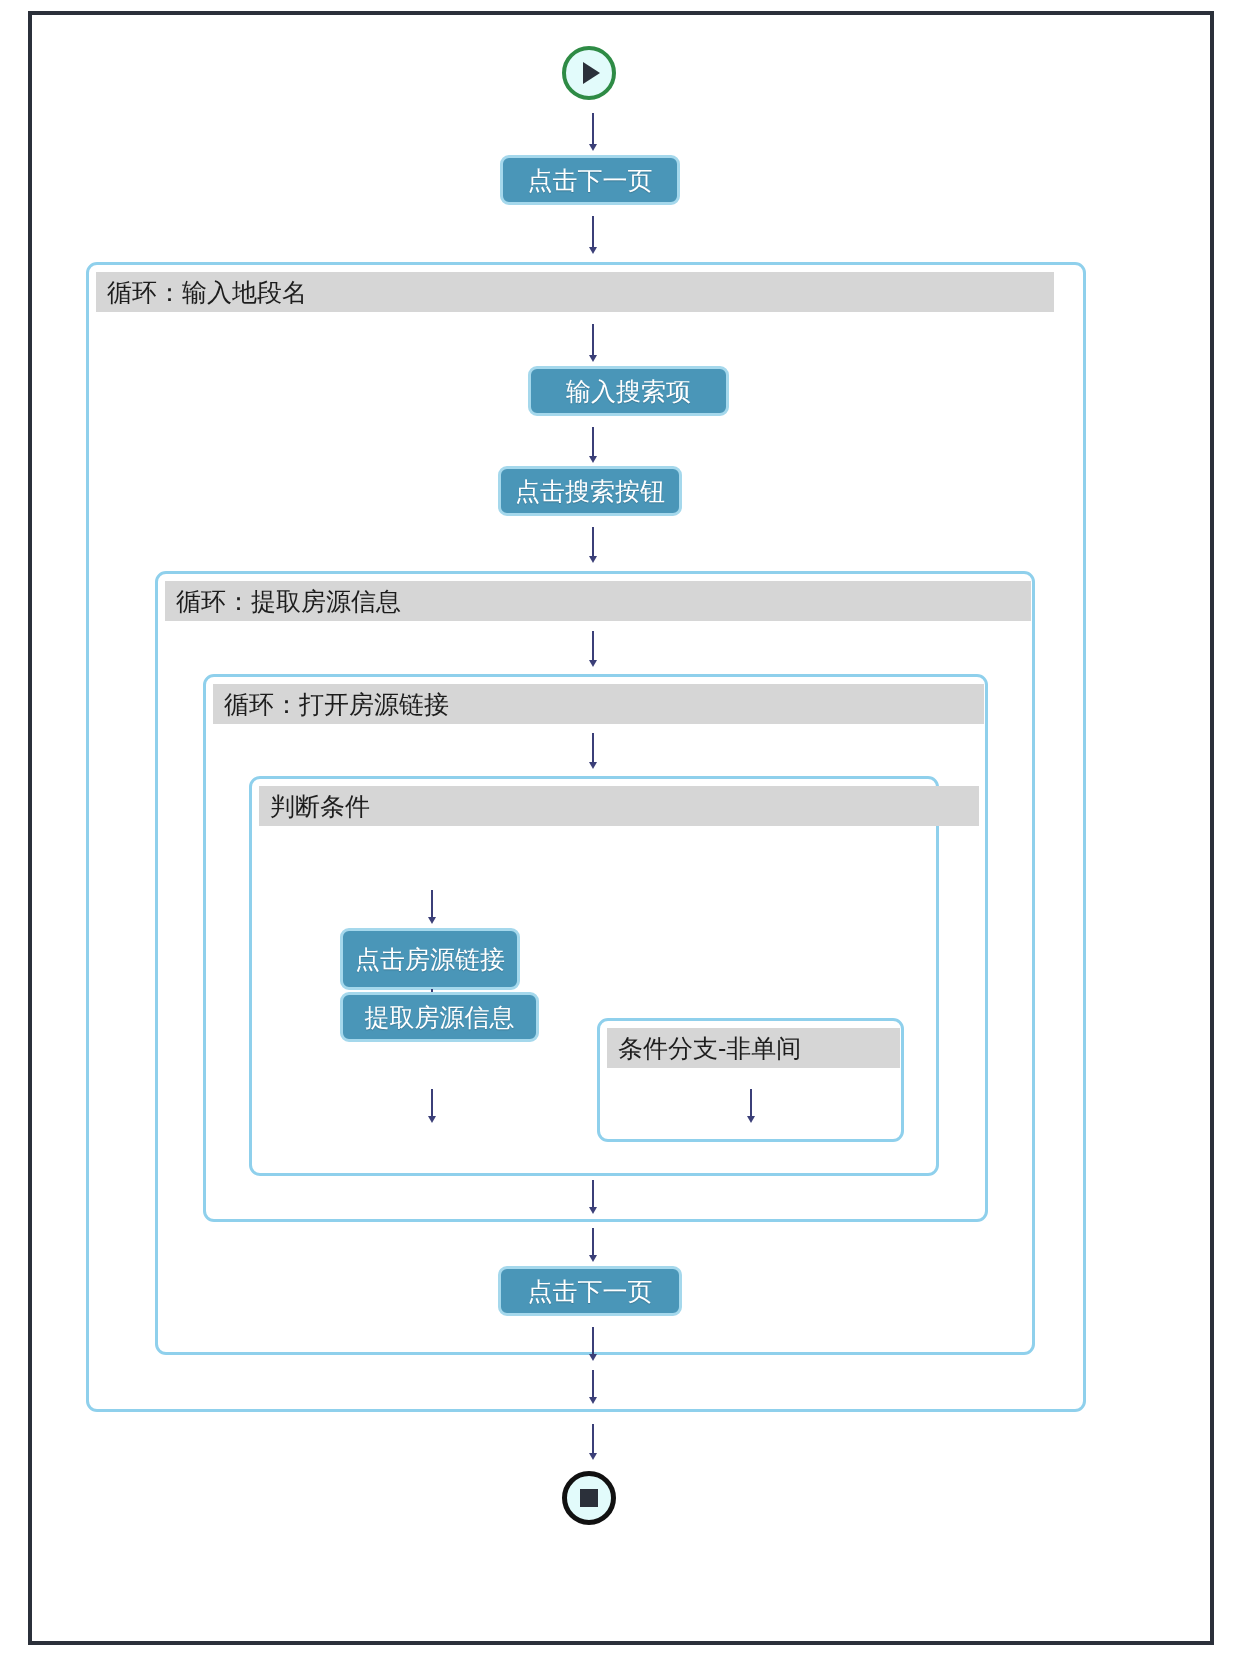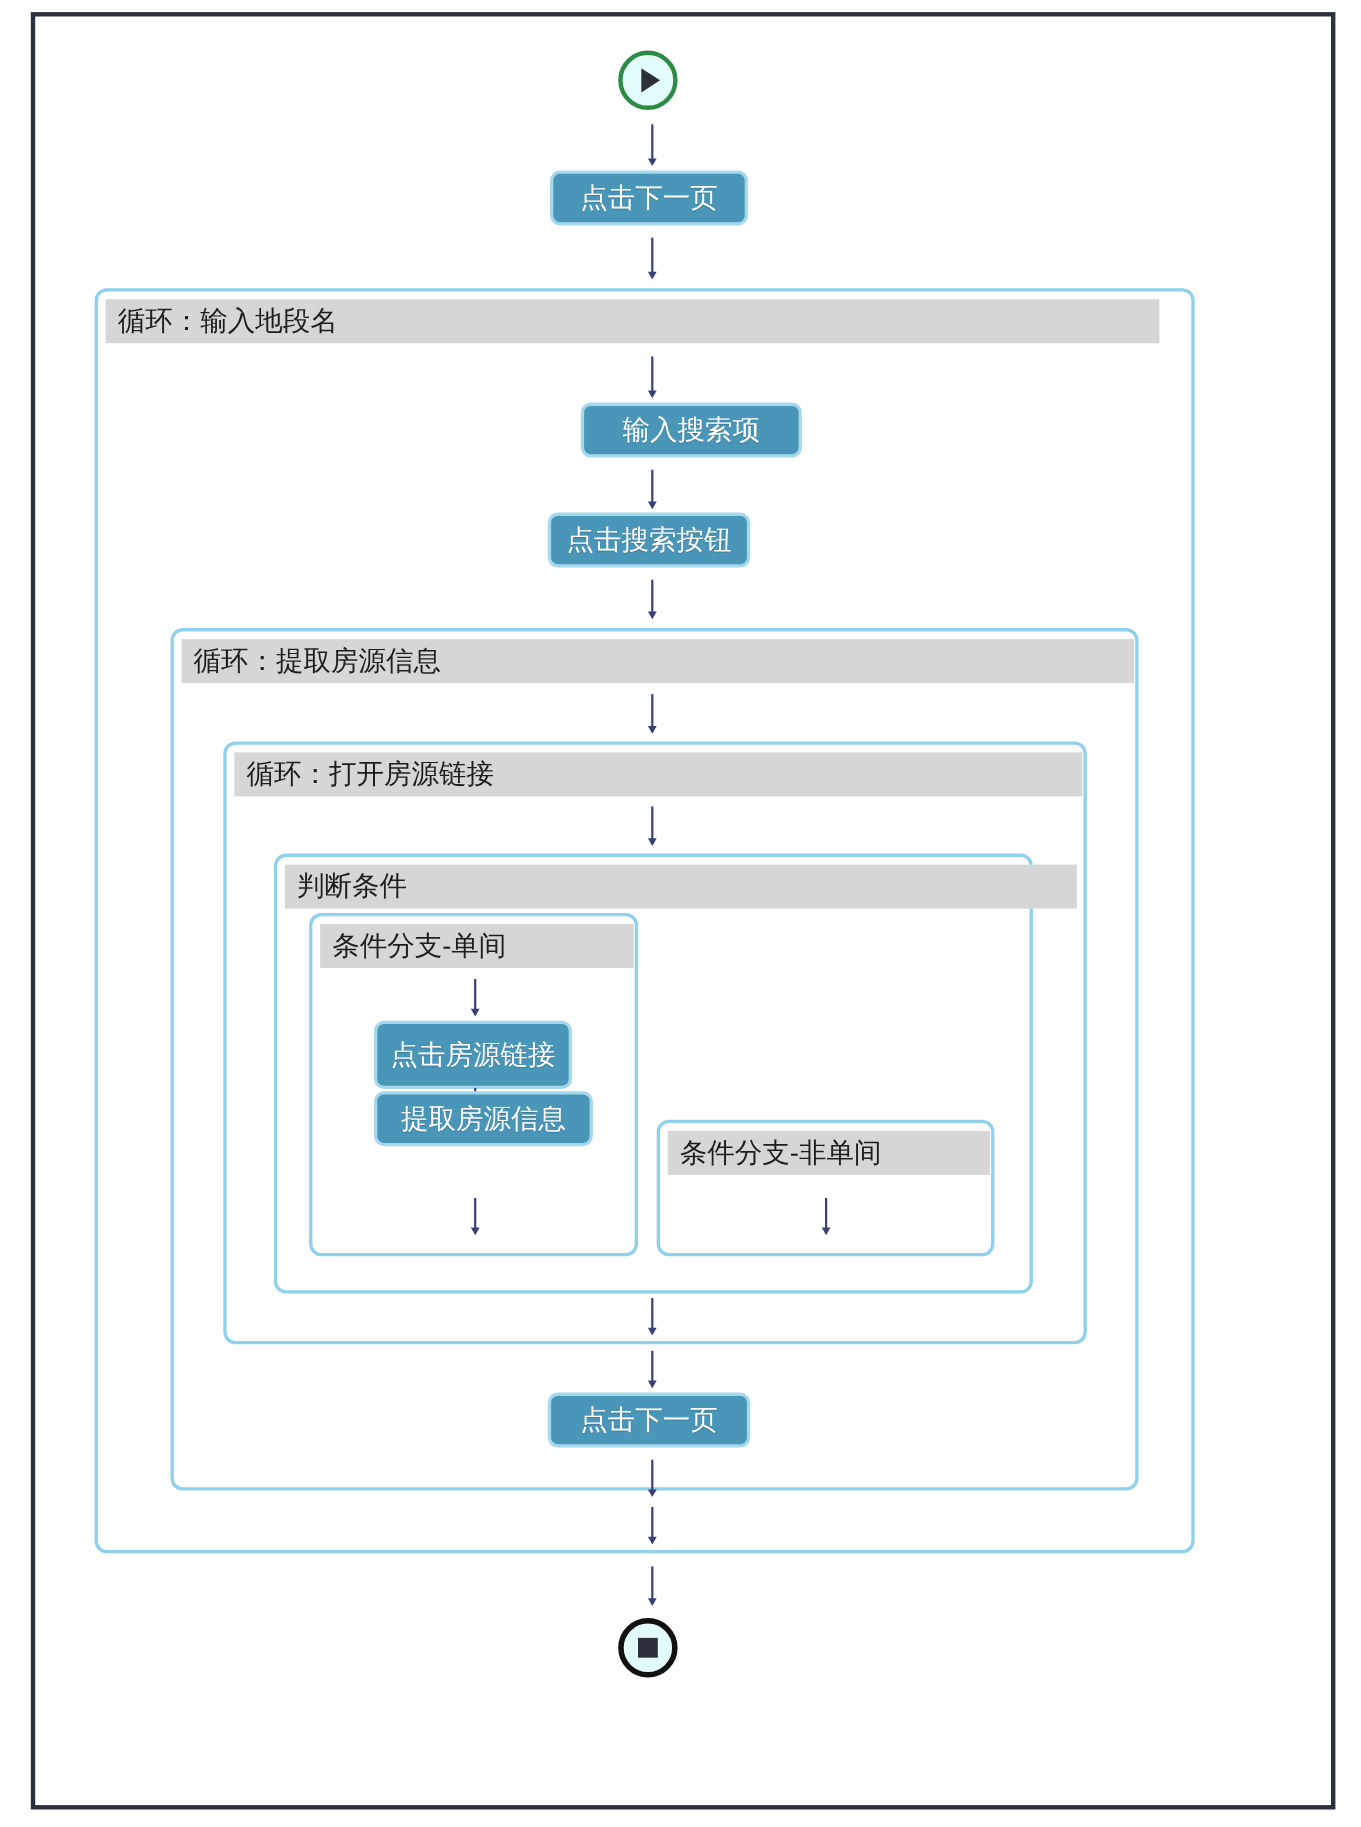"条件分支-单间" div.block { html: <div> <div>条件分支-单间</div> </div> -> none }
